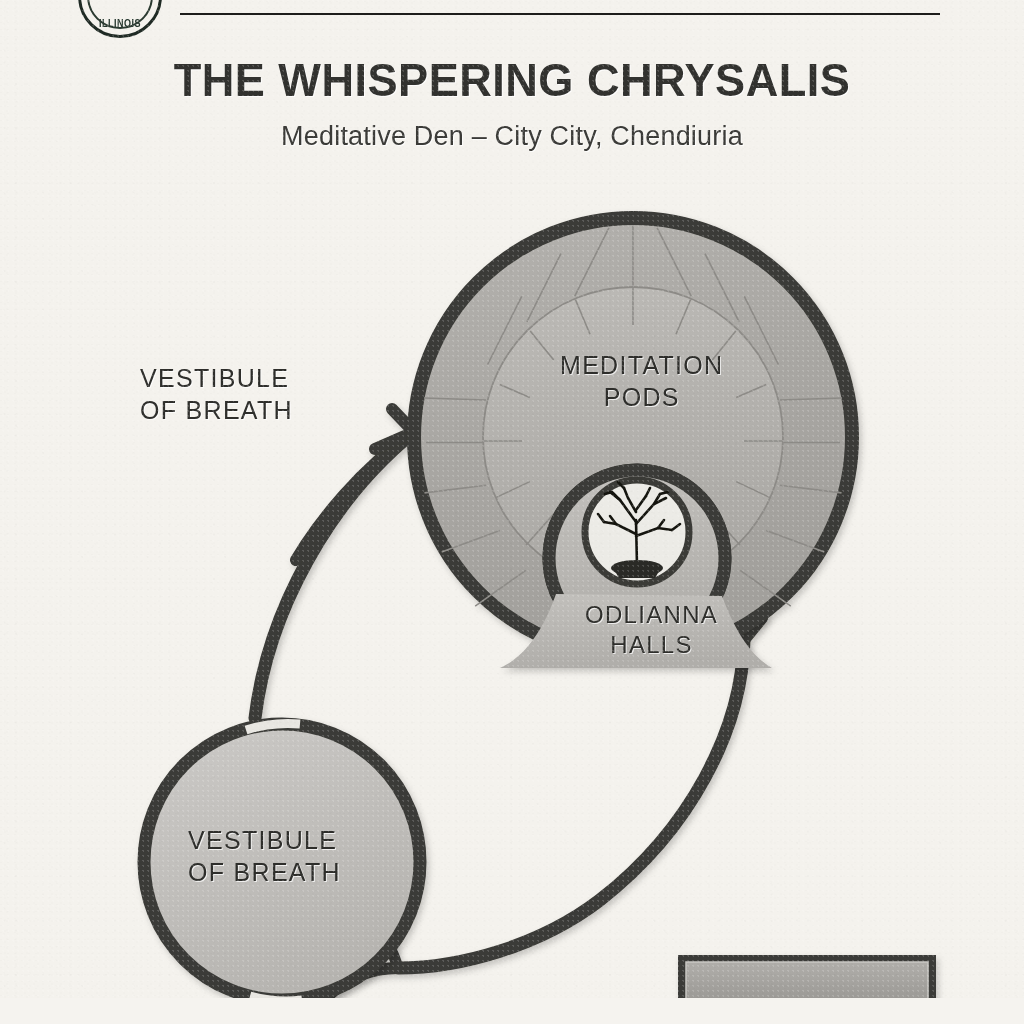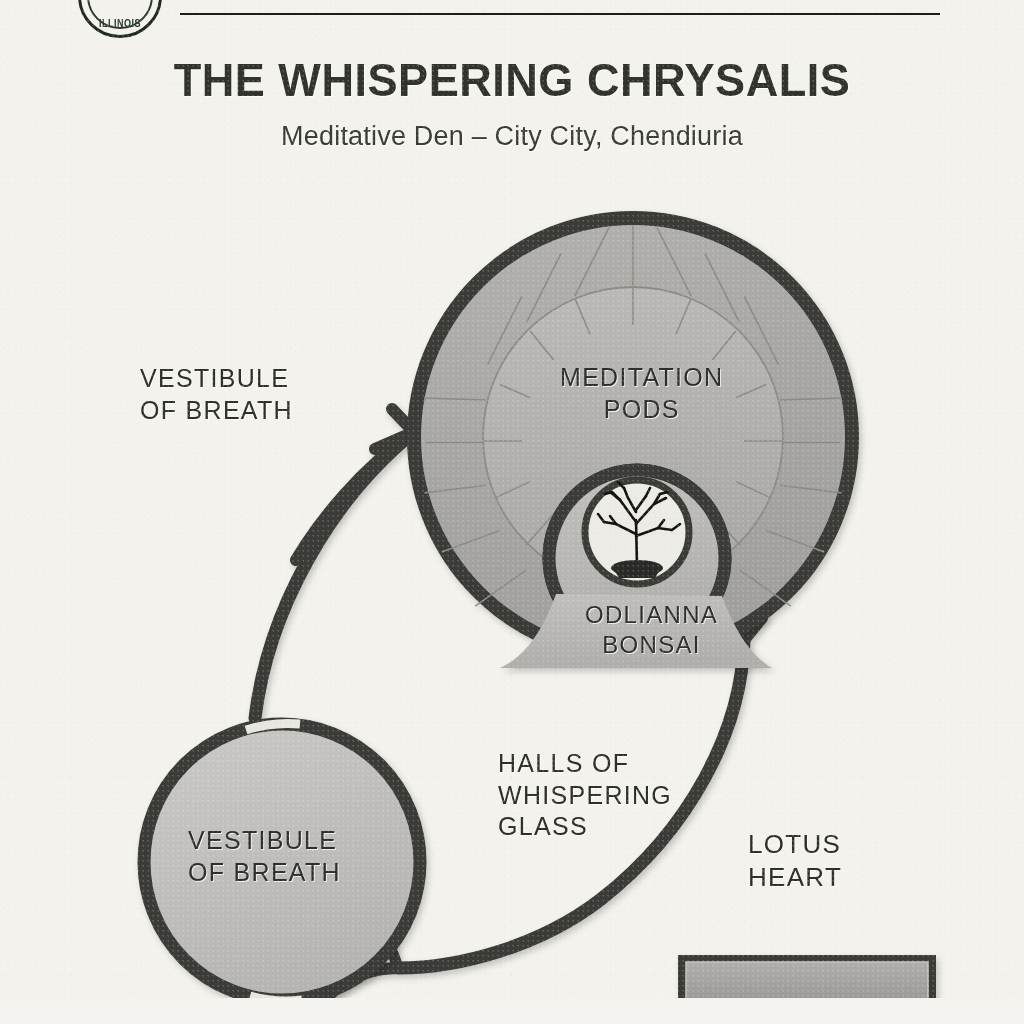"MEDITATION" #lbl-meditation-pods { top: 362px -> 350px }
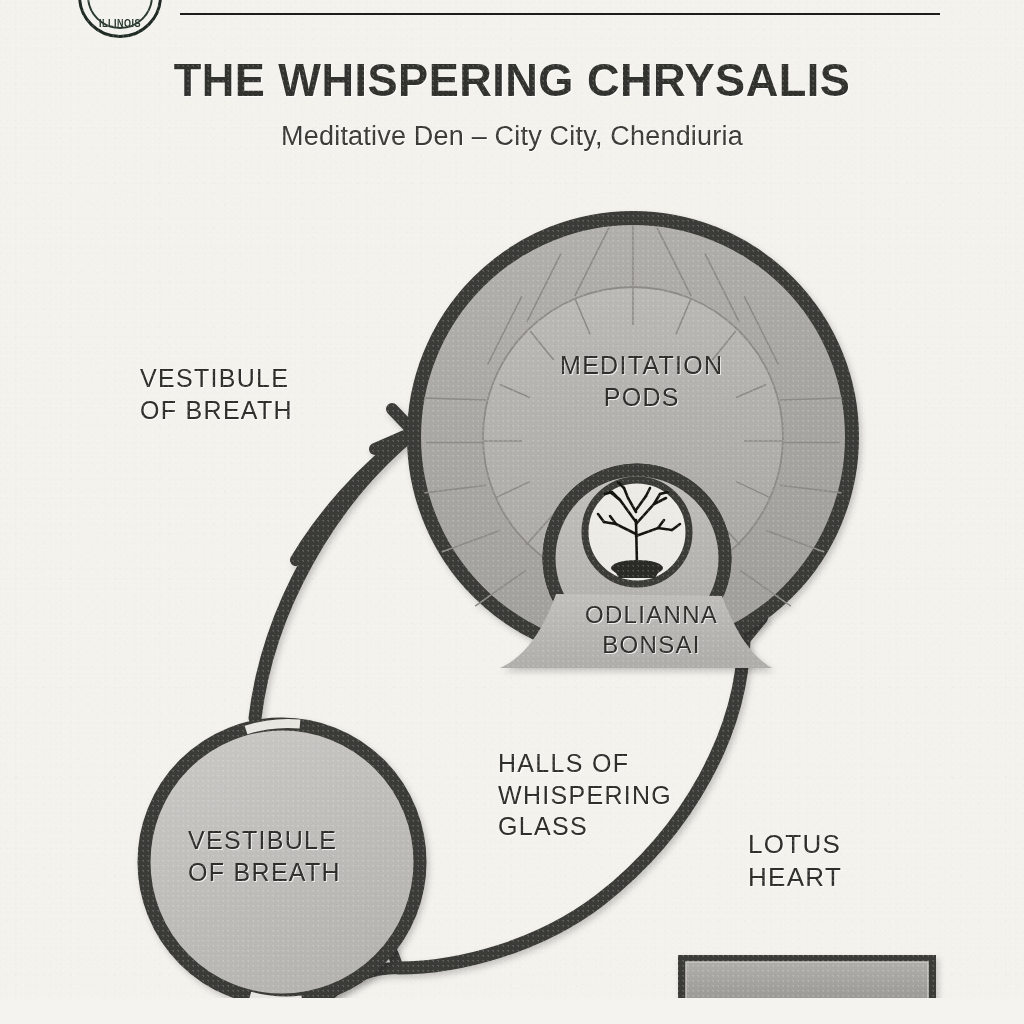"ODLIANNA" div.maplabel { text: BONSAI -> HALLS }
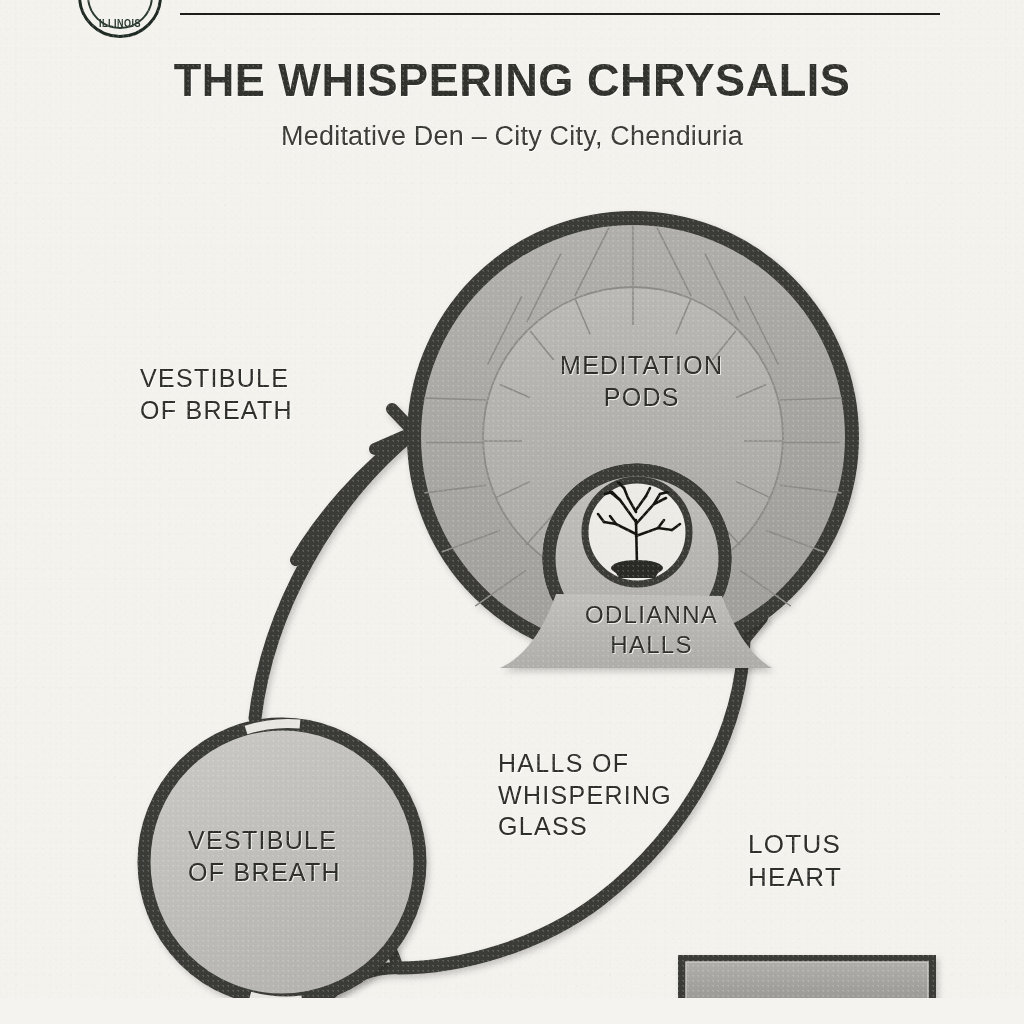"HALLS OF" div.maplabel { html: <div>HALLS OF WHISPERING GLASS</div> -> none }
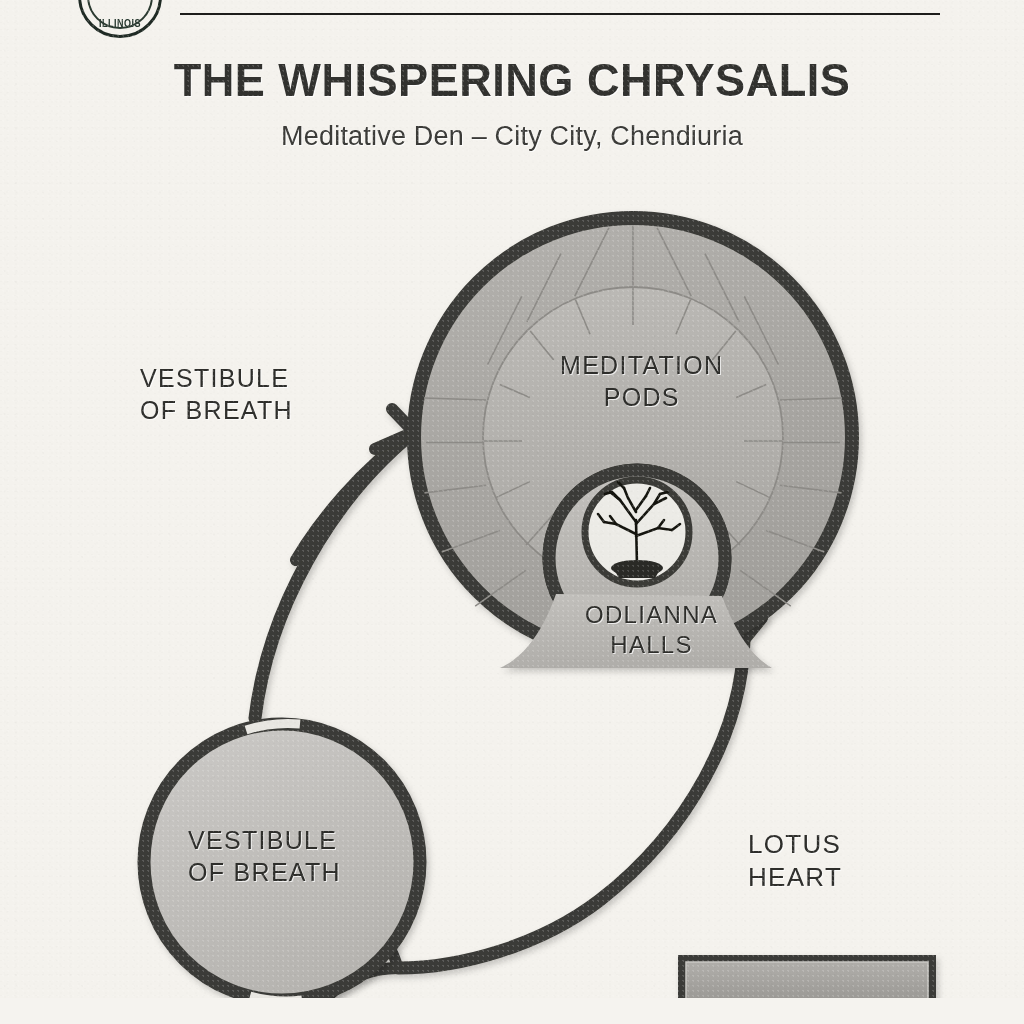"LOTUS" div.maplabel { html: <div>LOTUS HEART</div> -> none }
